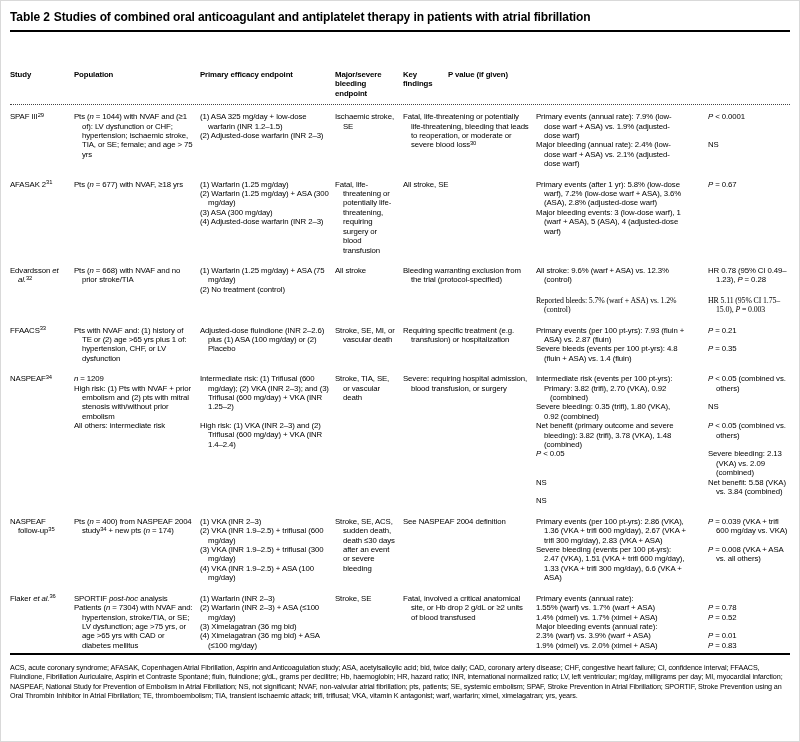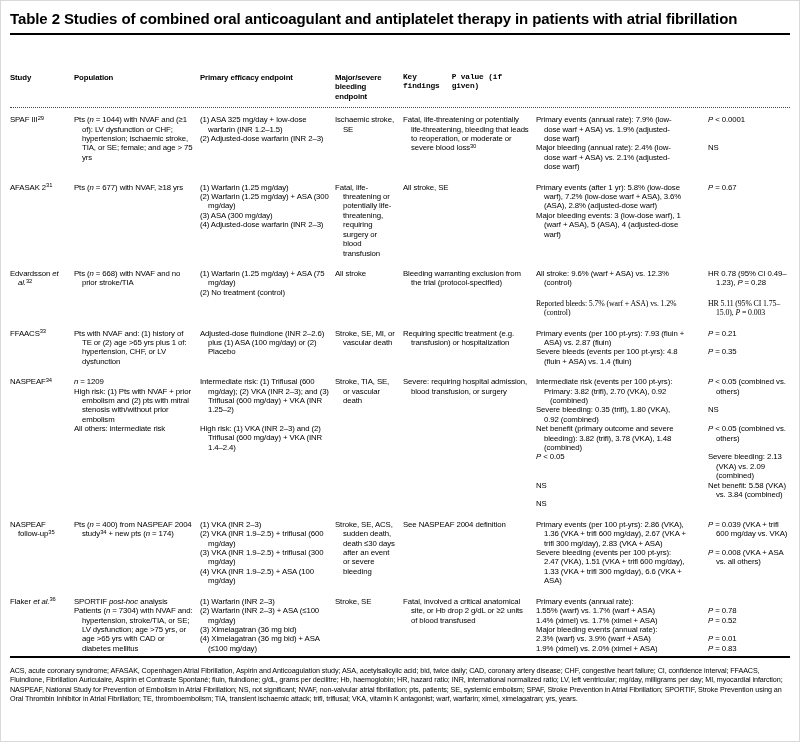"Table 2 Studies of combined" .title { font-size: 15px -> 12px }
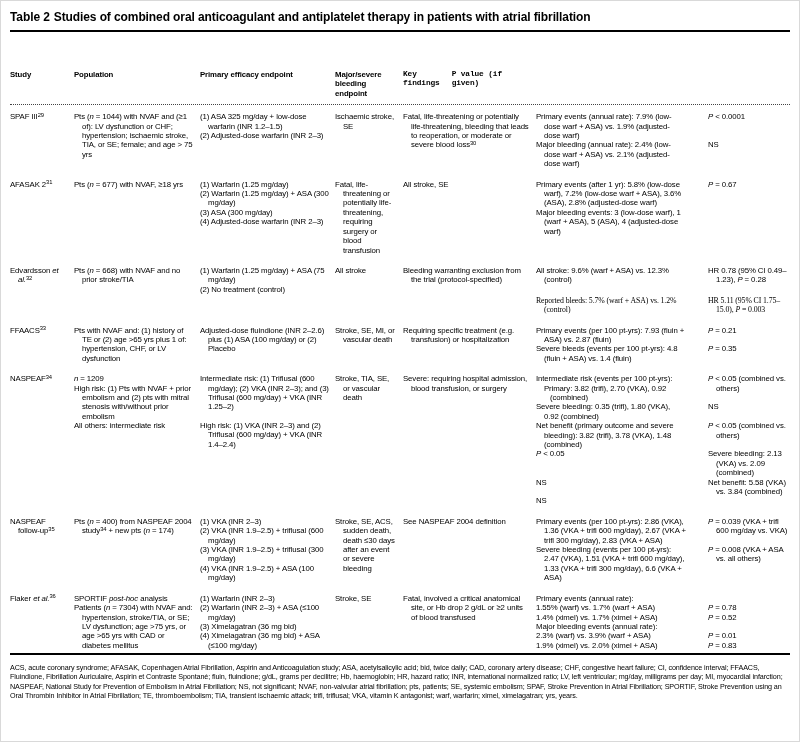"Key findings" .fp-split { font-family: Liberation Mono, monospace -> none }
